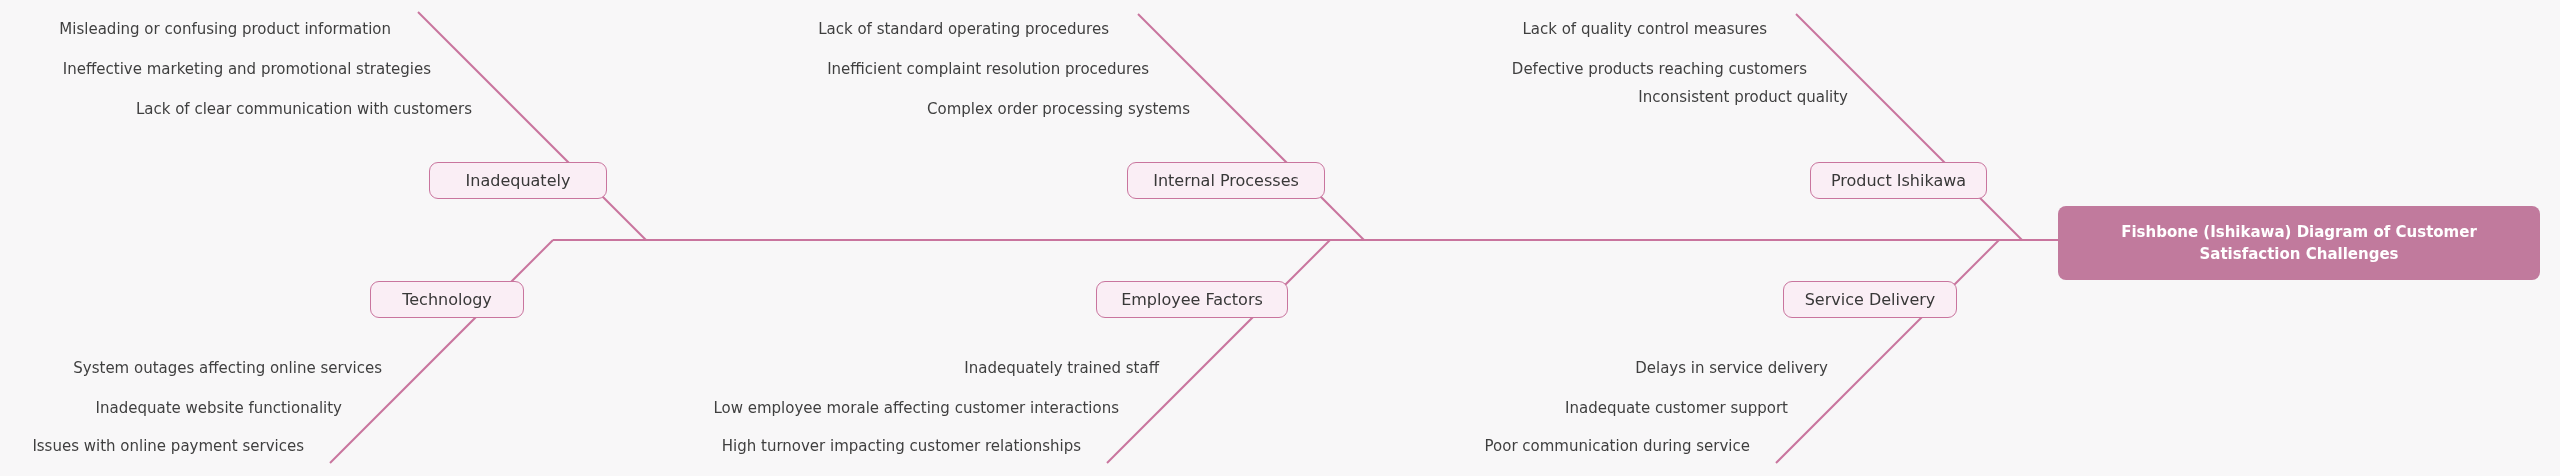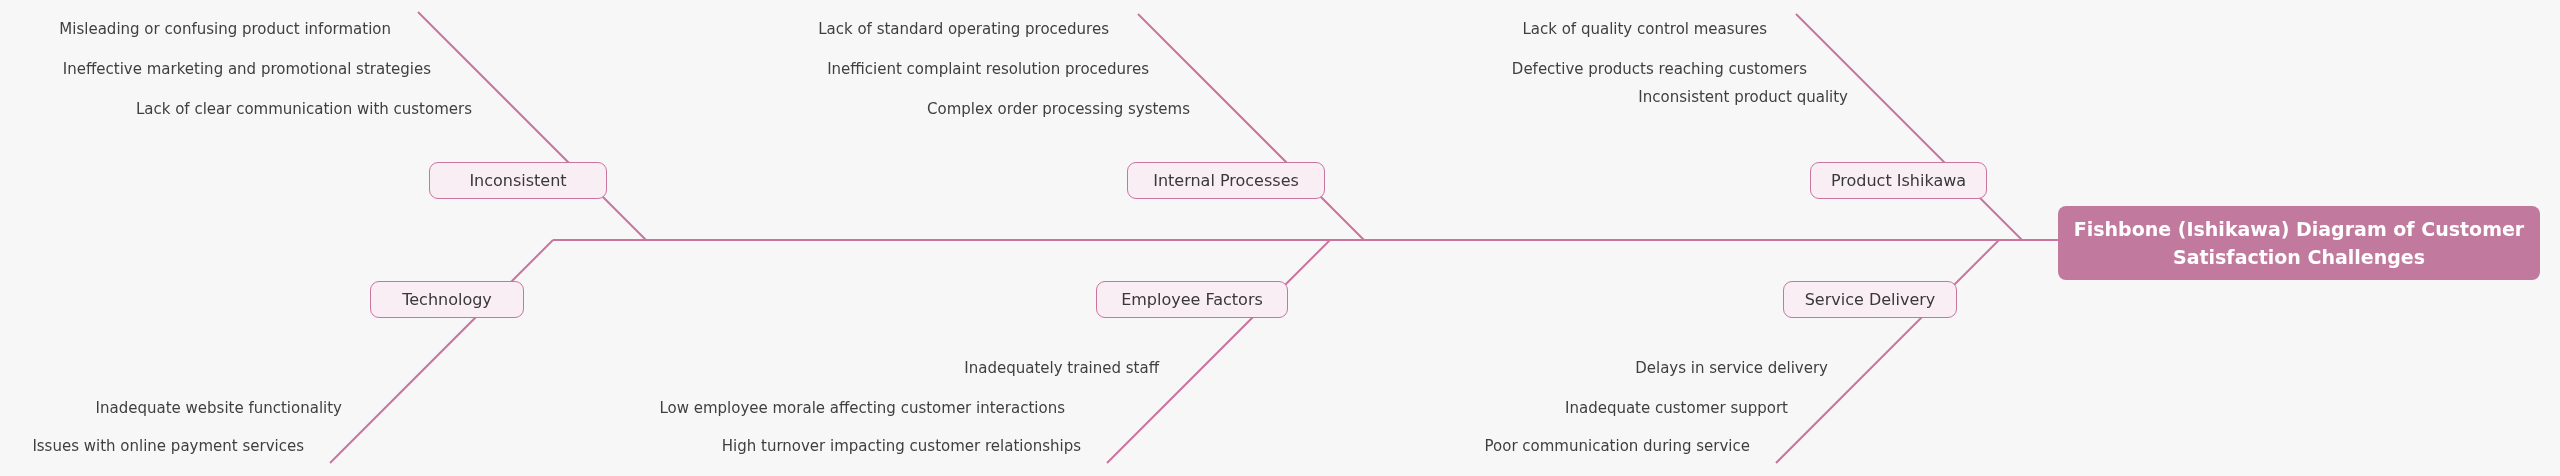"Inconsistent" span { text: Inconsistent -> Inadequately }
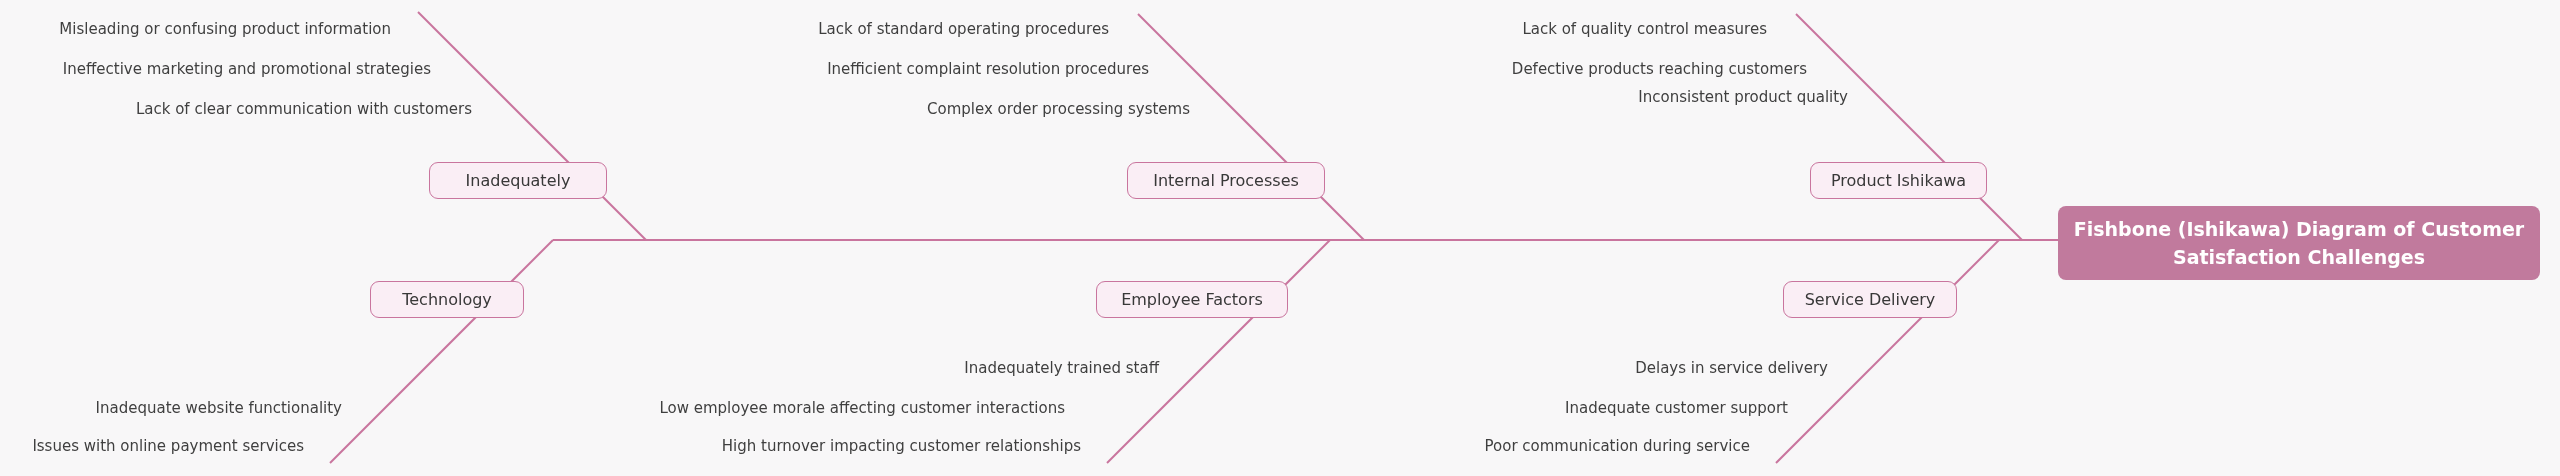"Fishbone (Ishikawa) Diagram of Customer" .title-box { font-size: 19px -> 15px }
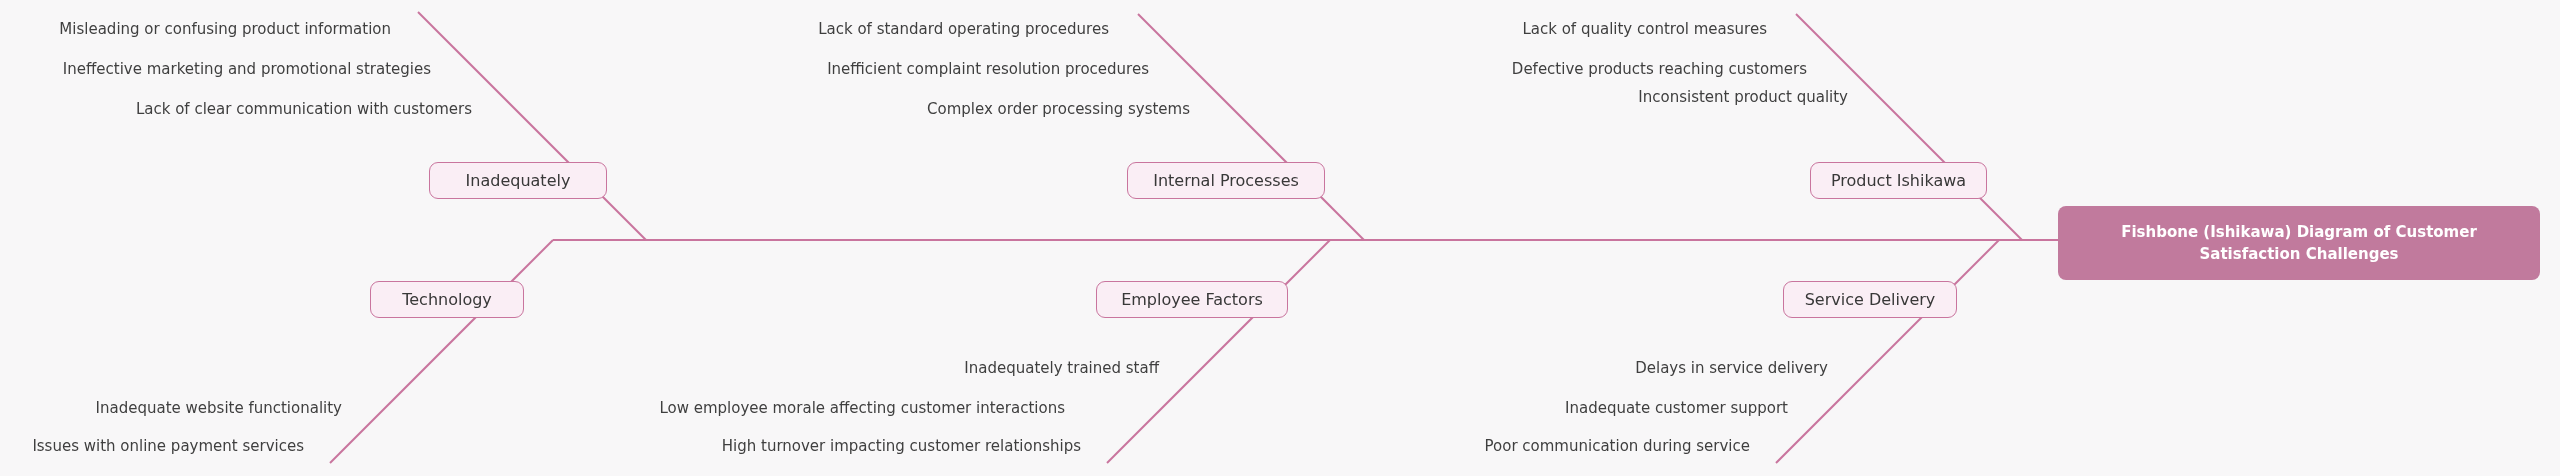"System outages affecting online services" div.cause { html: none -> <div>System outages affecting online services</div> }
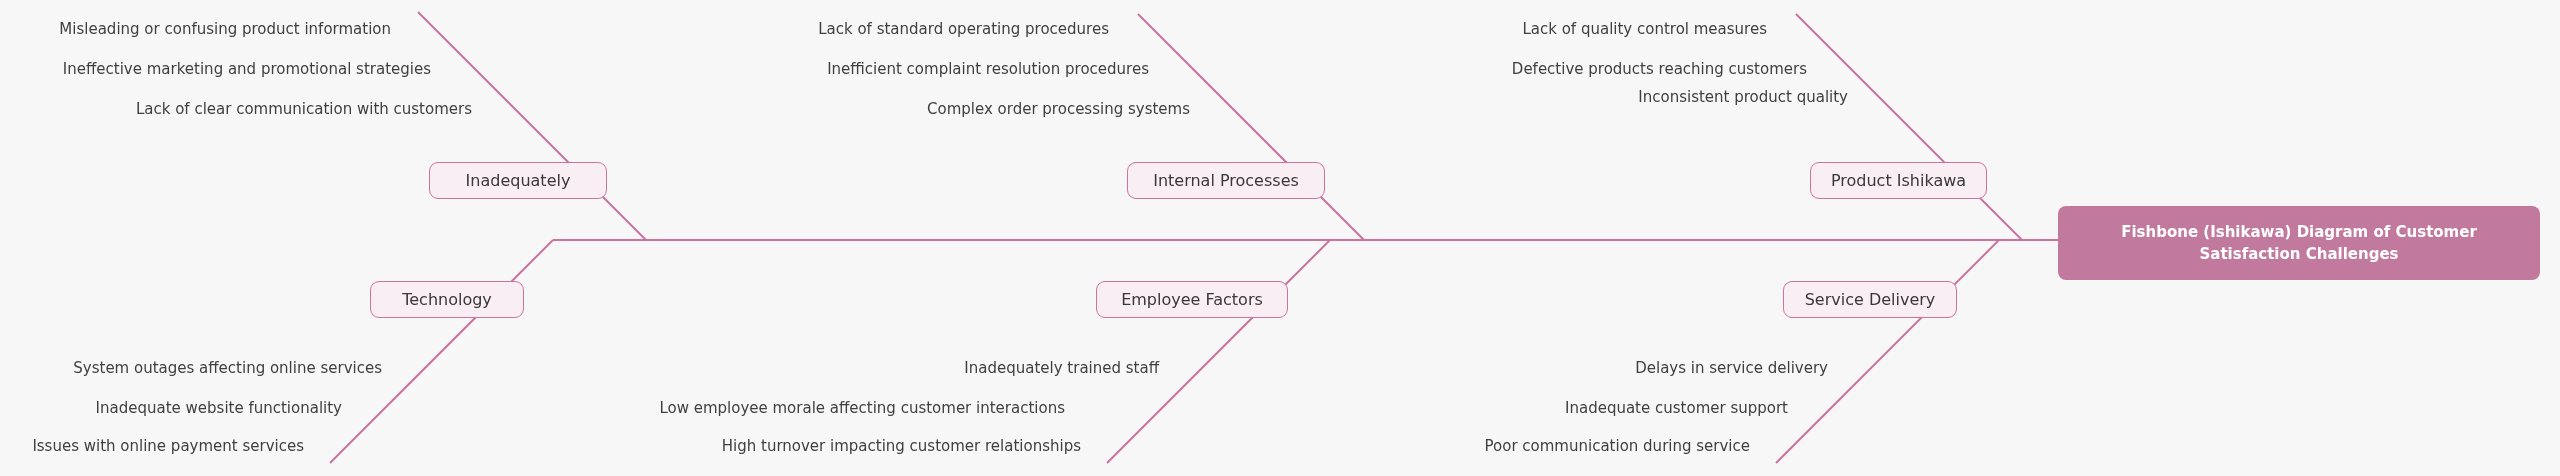"Low employee morale affecting customer" .c4-1 { right: 1495px -> 1441px }
